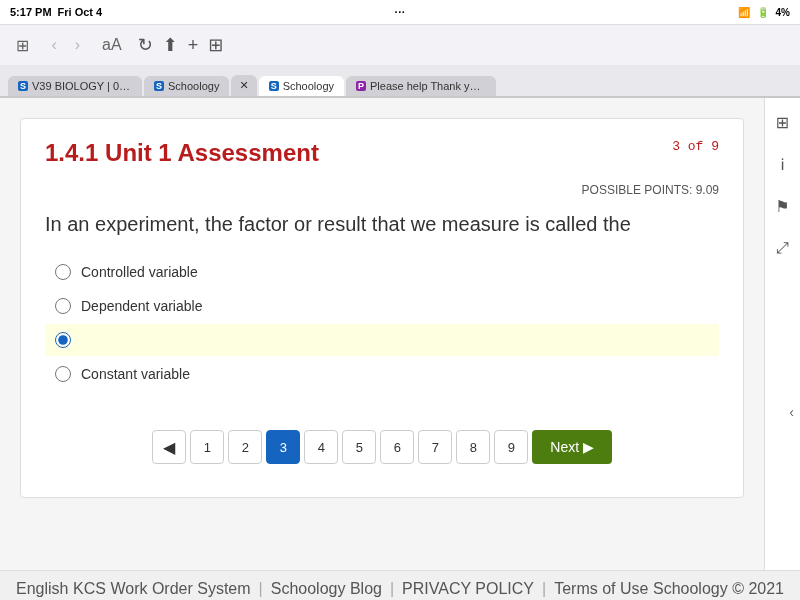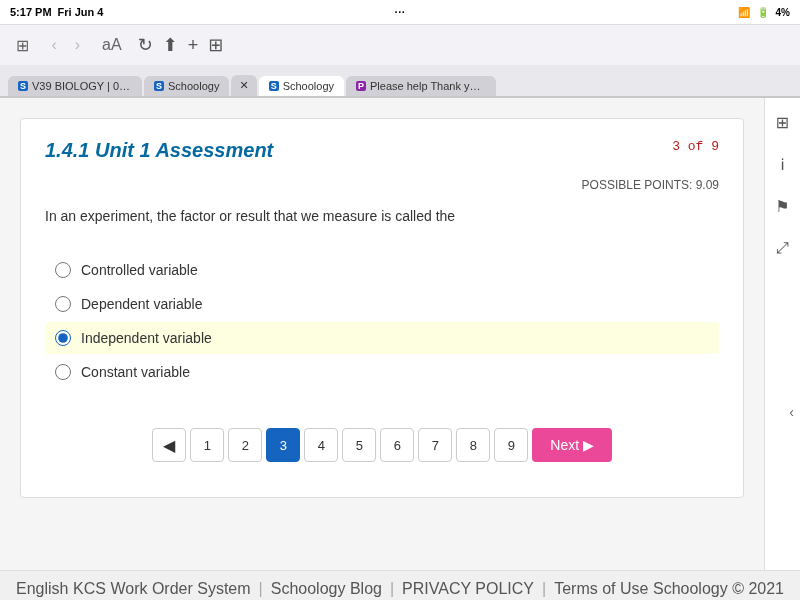"Fri Jun 4" span { text: Jun -> Oct }
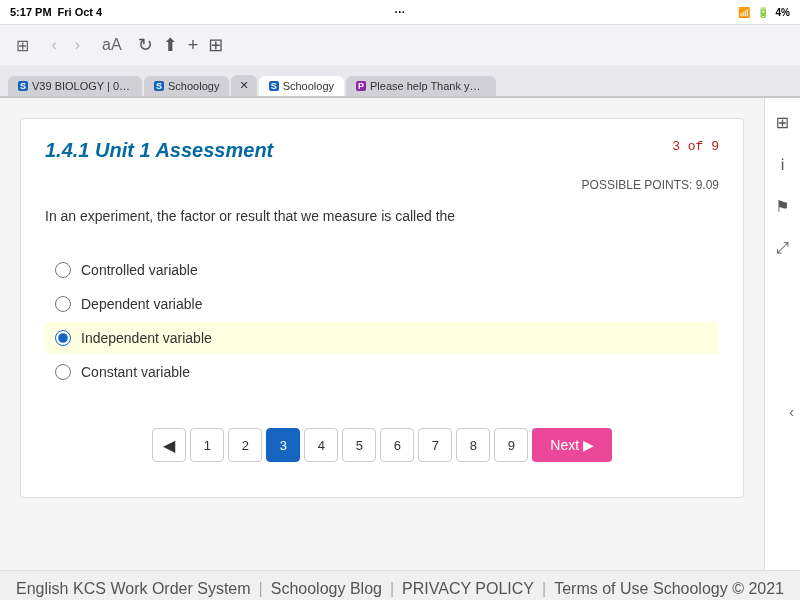"1.4.1 Unit 1 Assessment" .quiz-title { color: #0369a1 -> #b91c1c; font-size: 20px -> 24px; font-style: italic -> none }
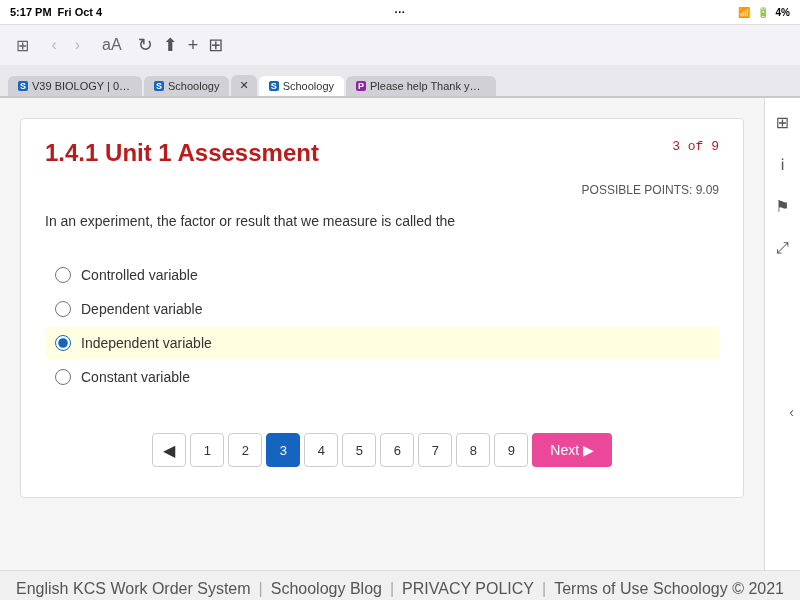"In an experiment, the factor" .question-text { font-size: 14px -> 20px; margin-bottom: 30px -> 20px }
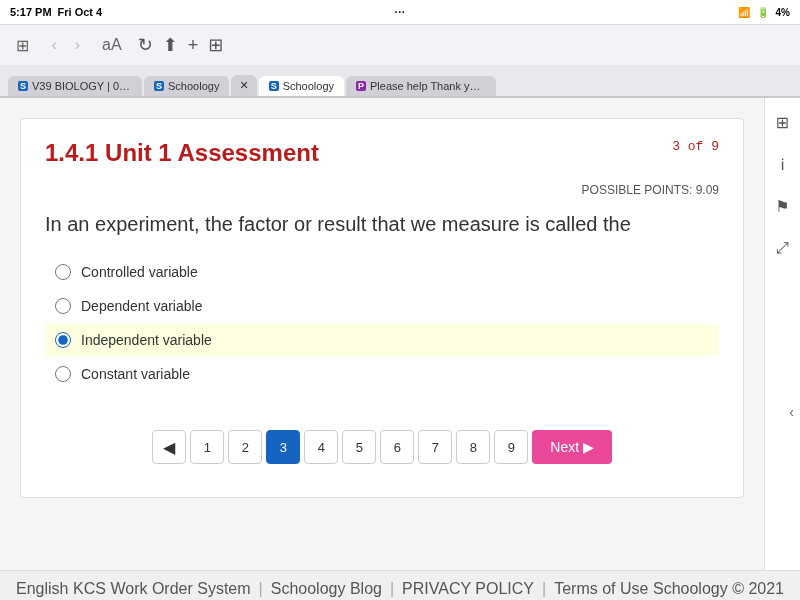"Independent variable" span { html: <span>Independent variable</span> -> none }
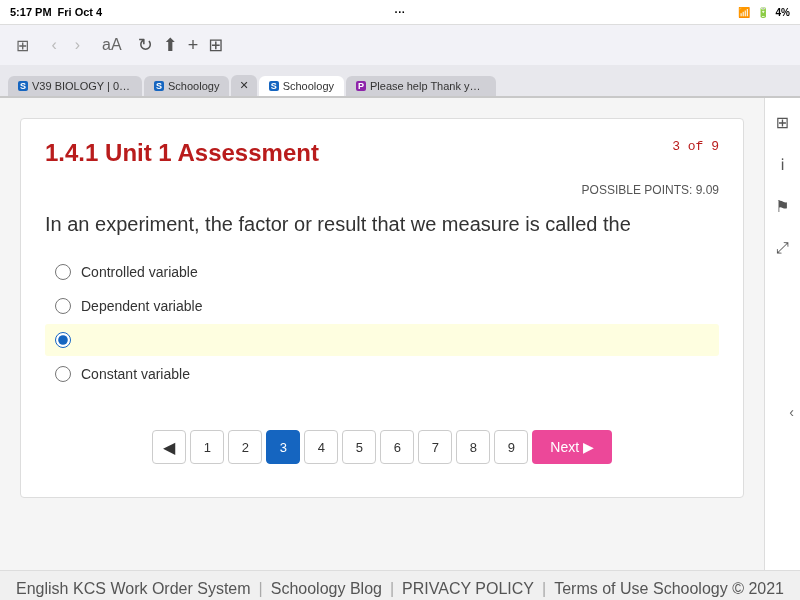"Next ▶" .next-btn-large { background: #ec4899 -> #4d7c0f }
